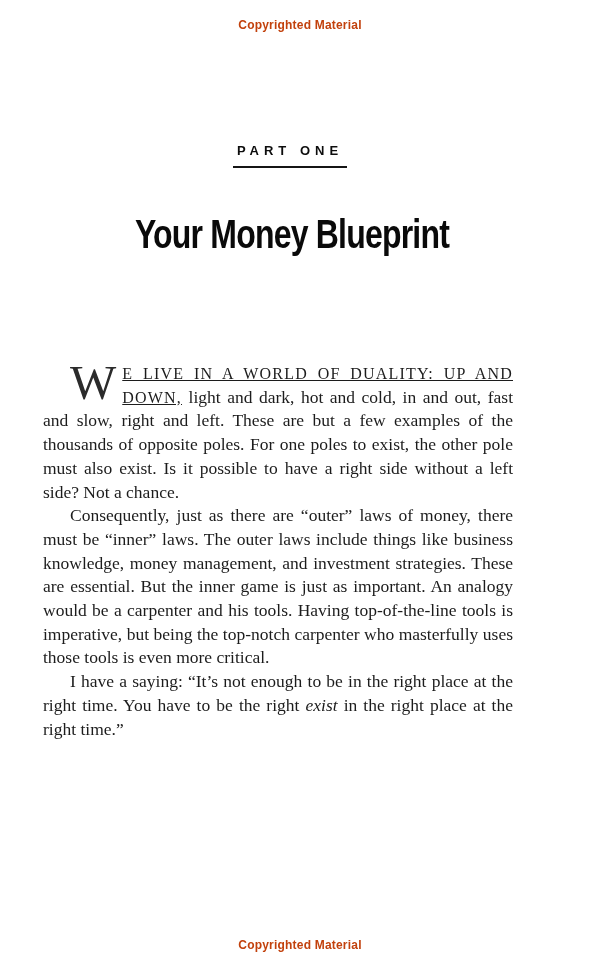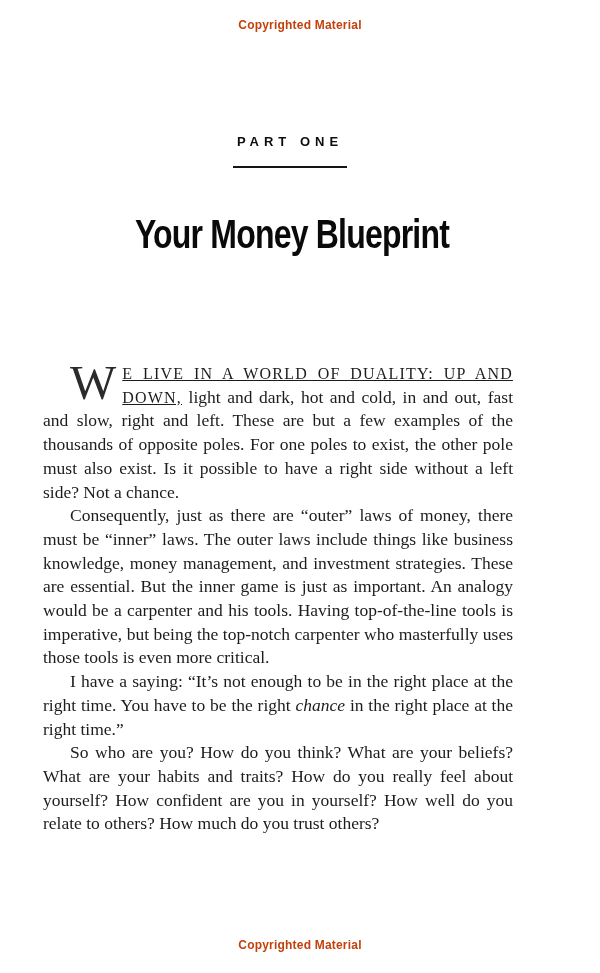"PART ONE" .part-label { top: 134px -> 143px }
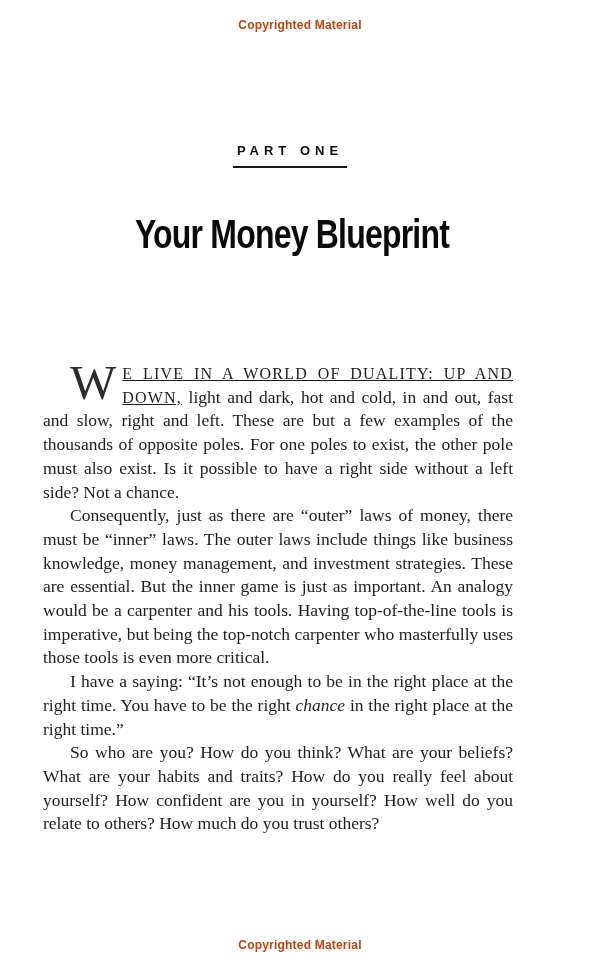"chance" i { text: chance -> exist }
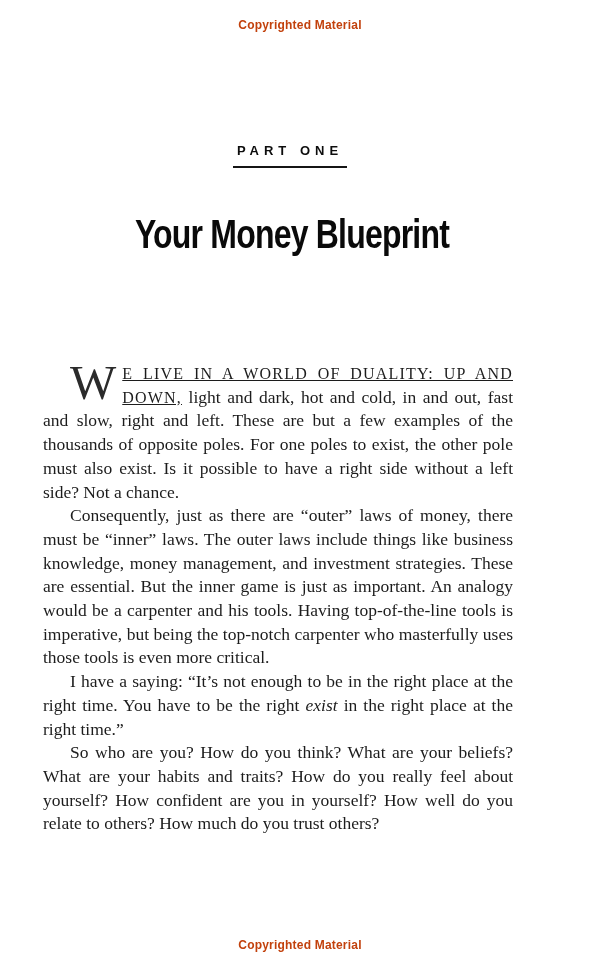"So who are you? How" p.indent { html: <p><span>So who are you? How do you think? What are your beliefs? What are your habits and traits? How do you really feel about yourself? How confident are you in yourself? How well do you relate to others? How much do you trust others?</span></p> -> none }
